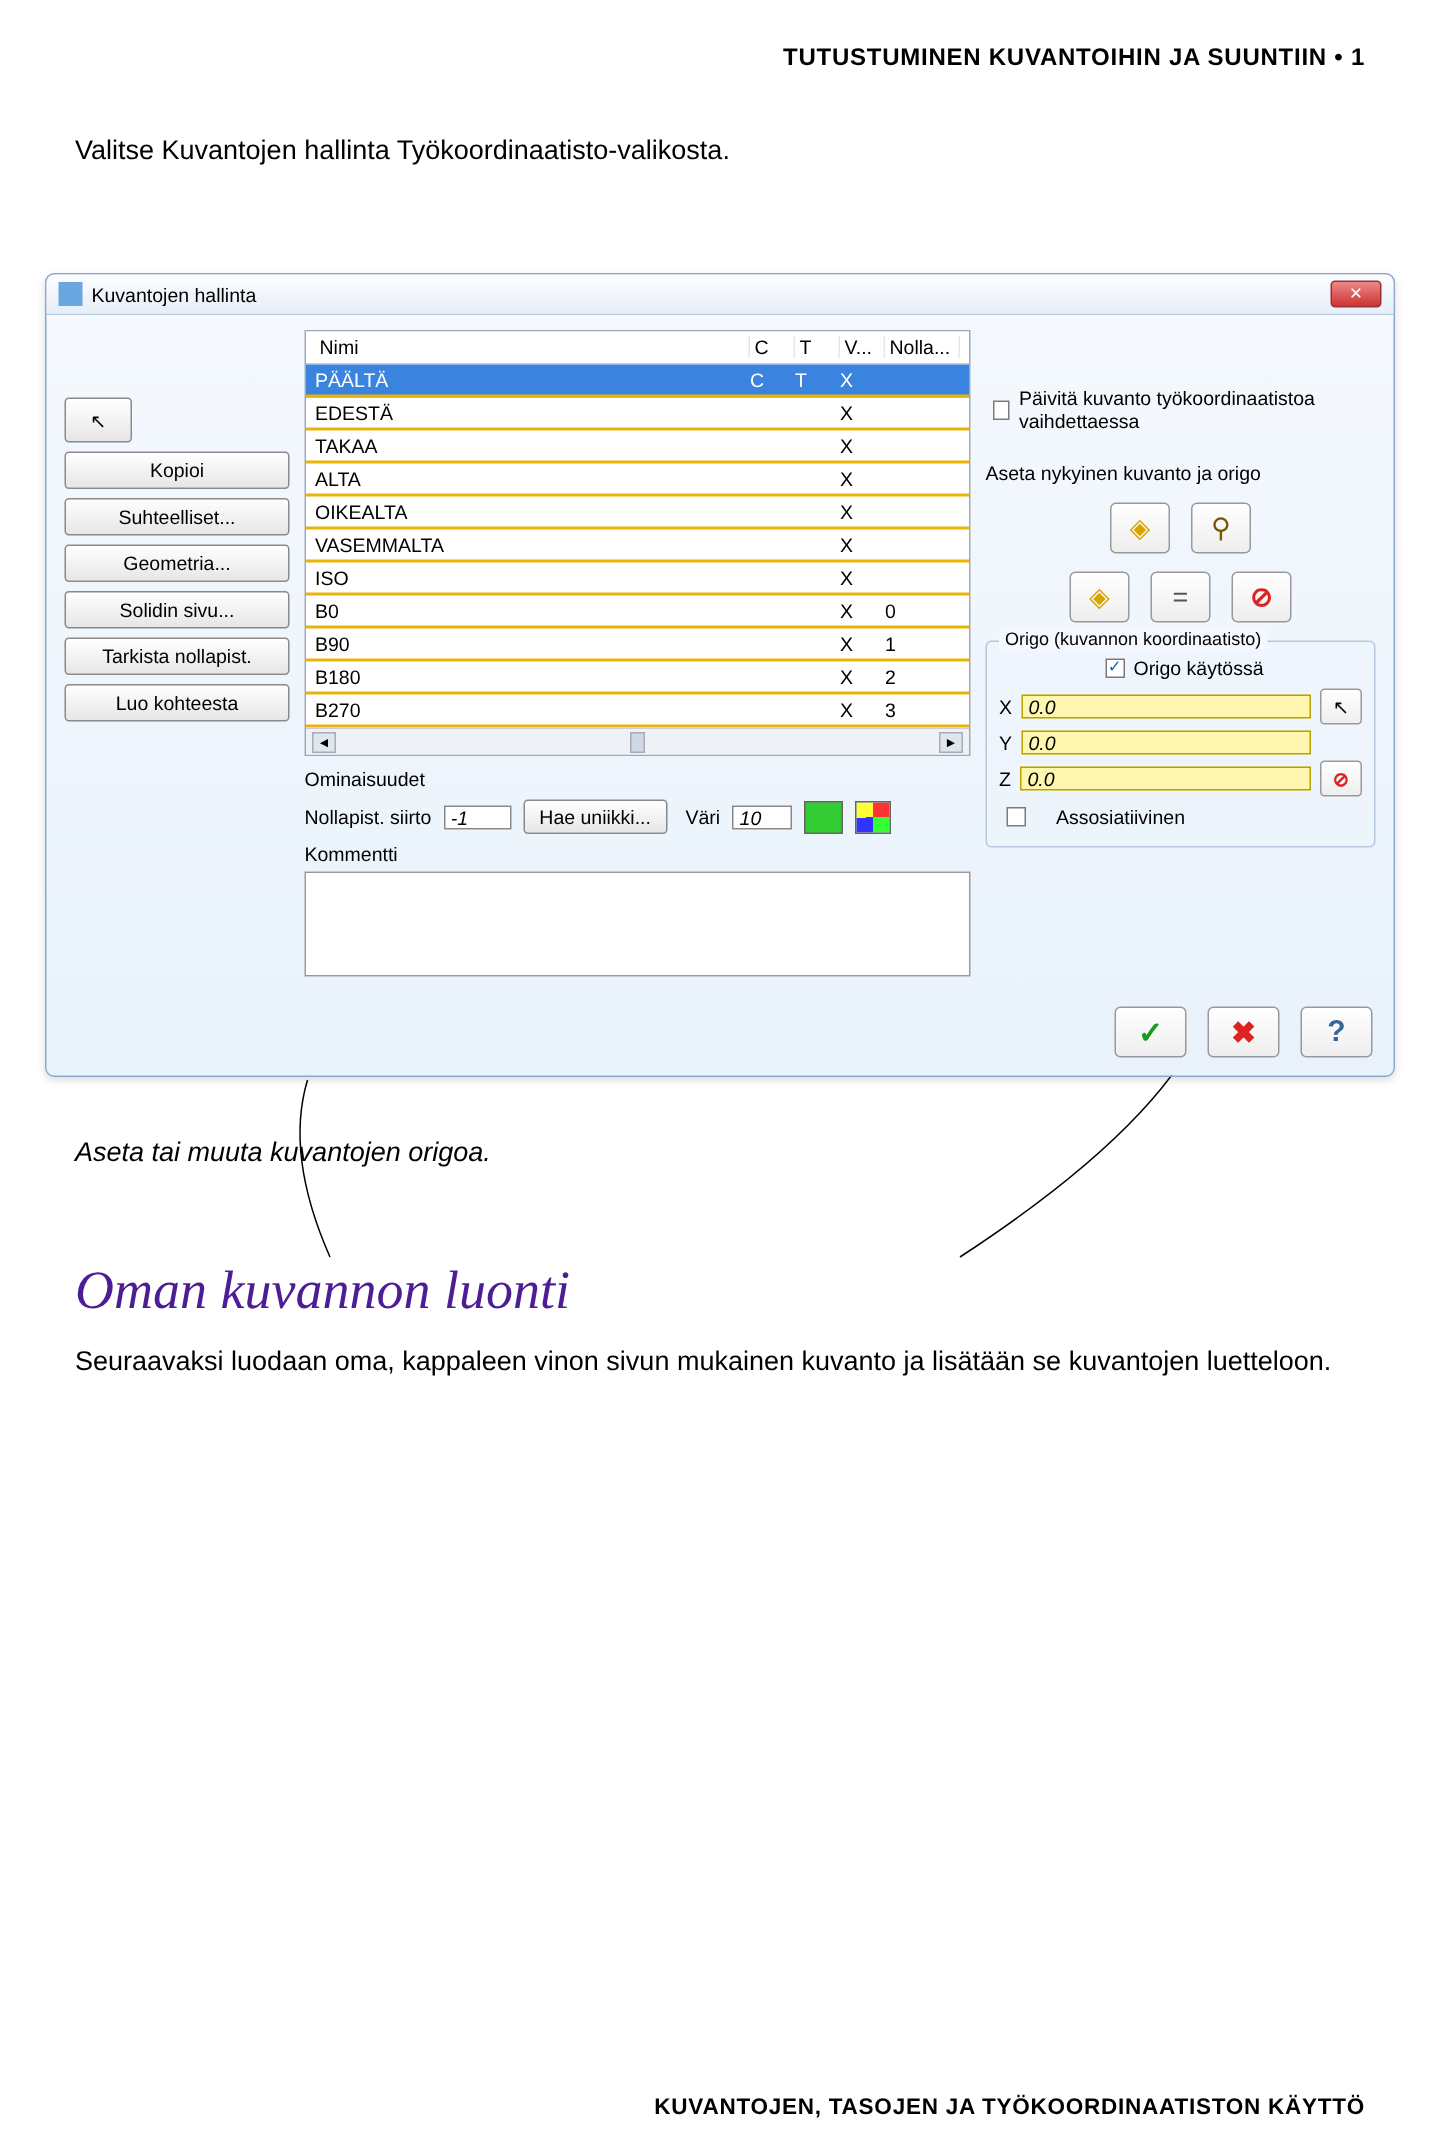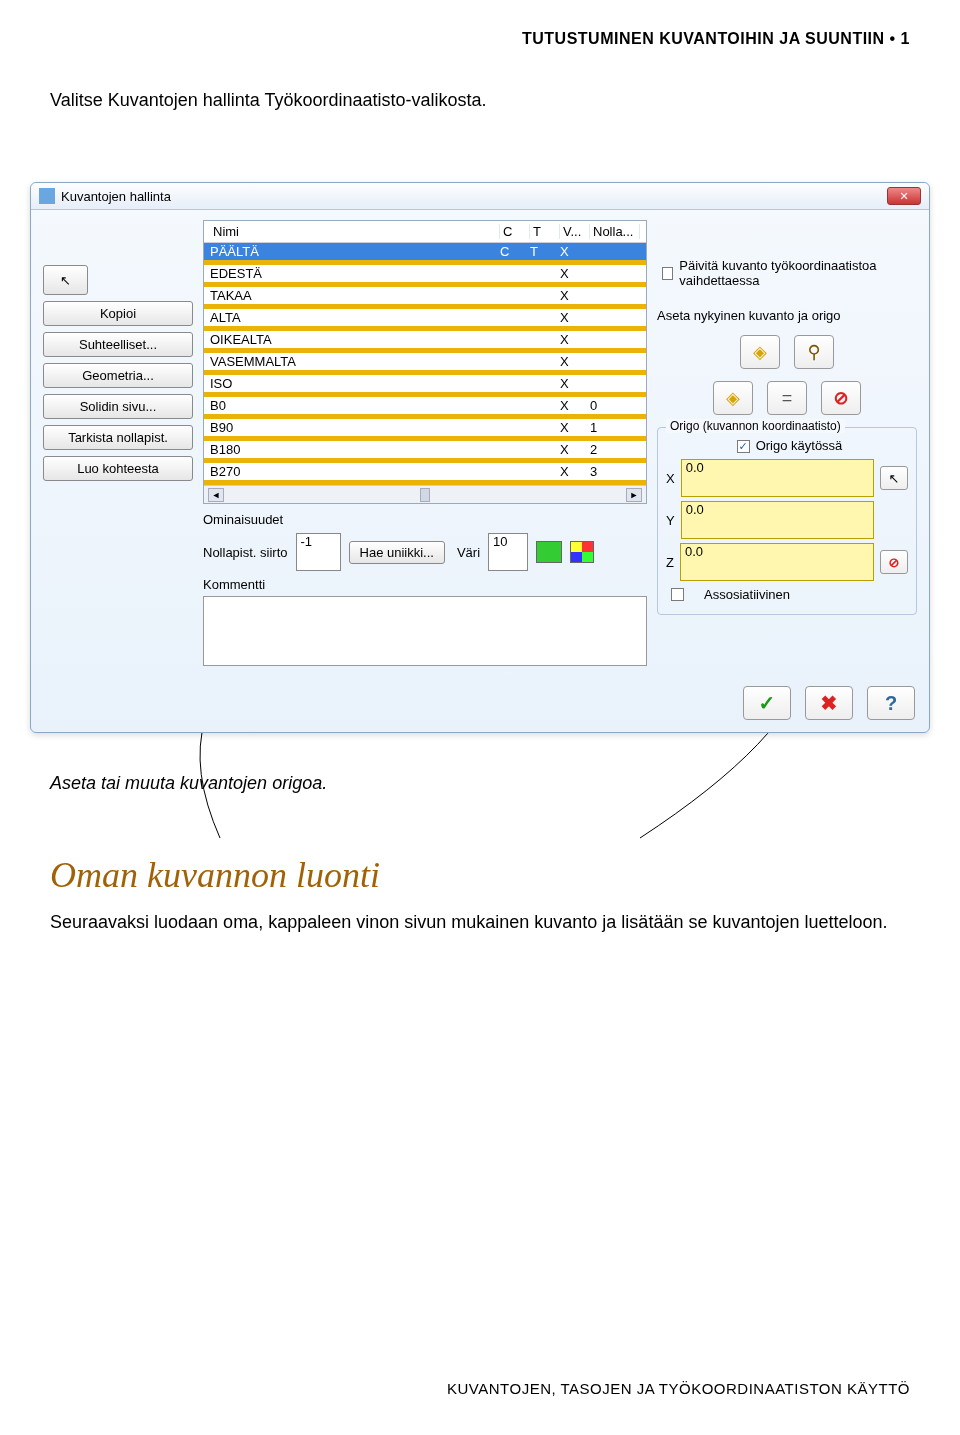"PÄÄLTÄ" .trow { border-bottom: 5px solid #eab308 -> 2px solid #eab308 }
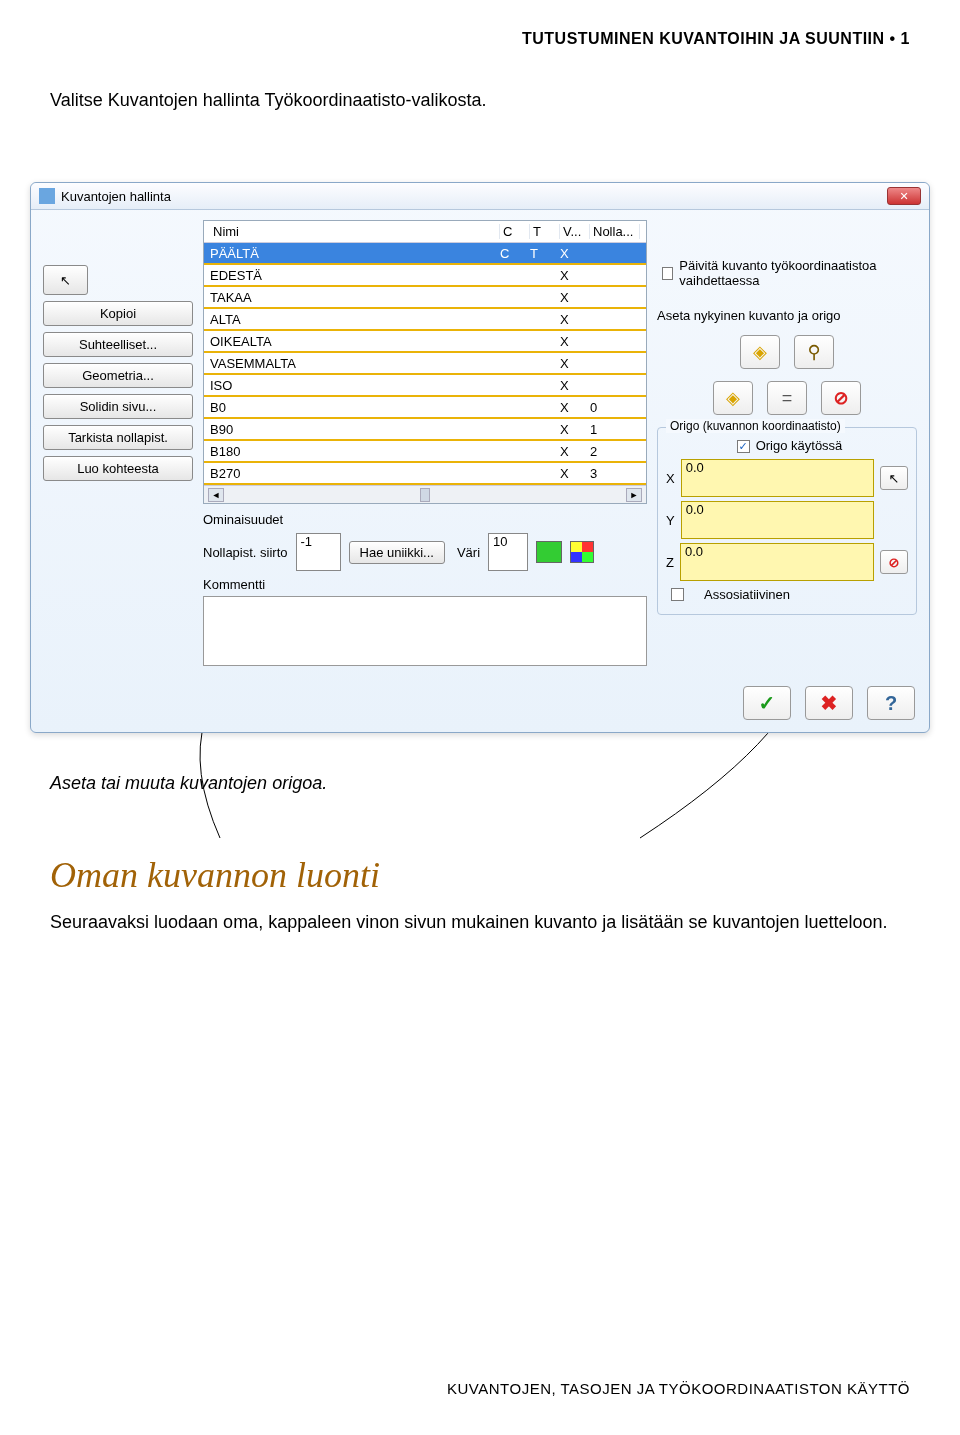"Origo käytössä" label.checkbox-row { align-items: flex-end -> none }
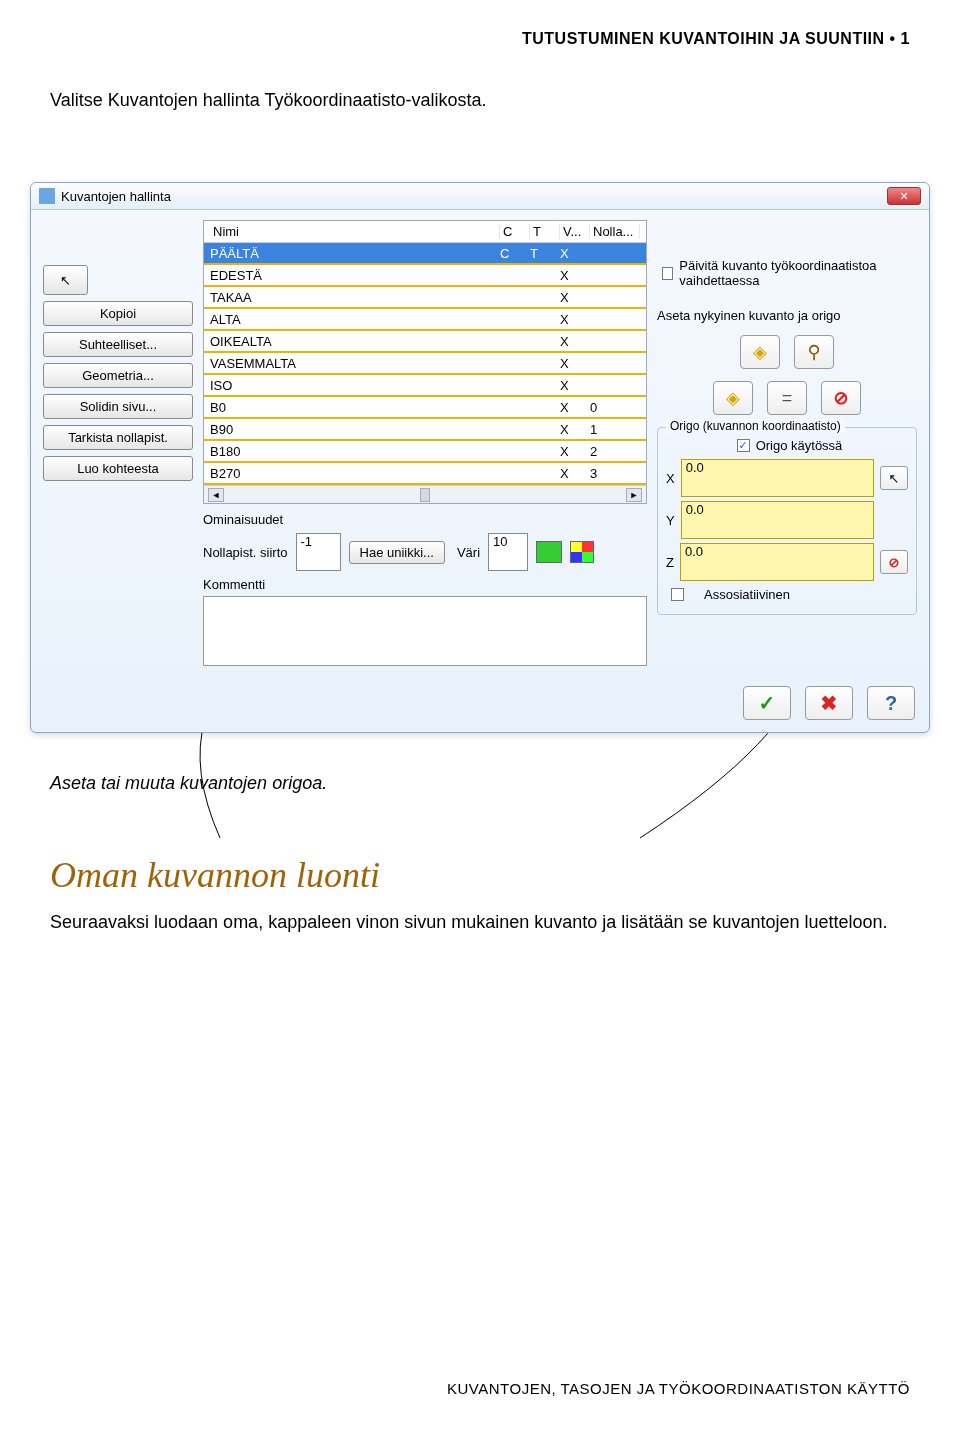"0.0" .text-input { font-style: none -> italic; height: 38px -> 16px }
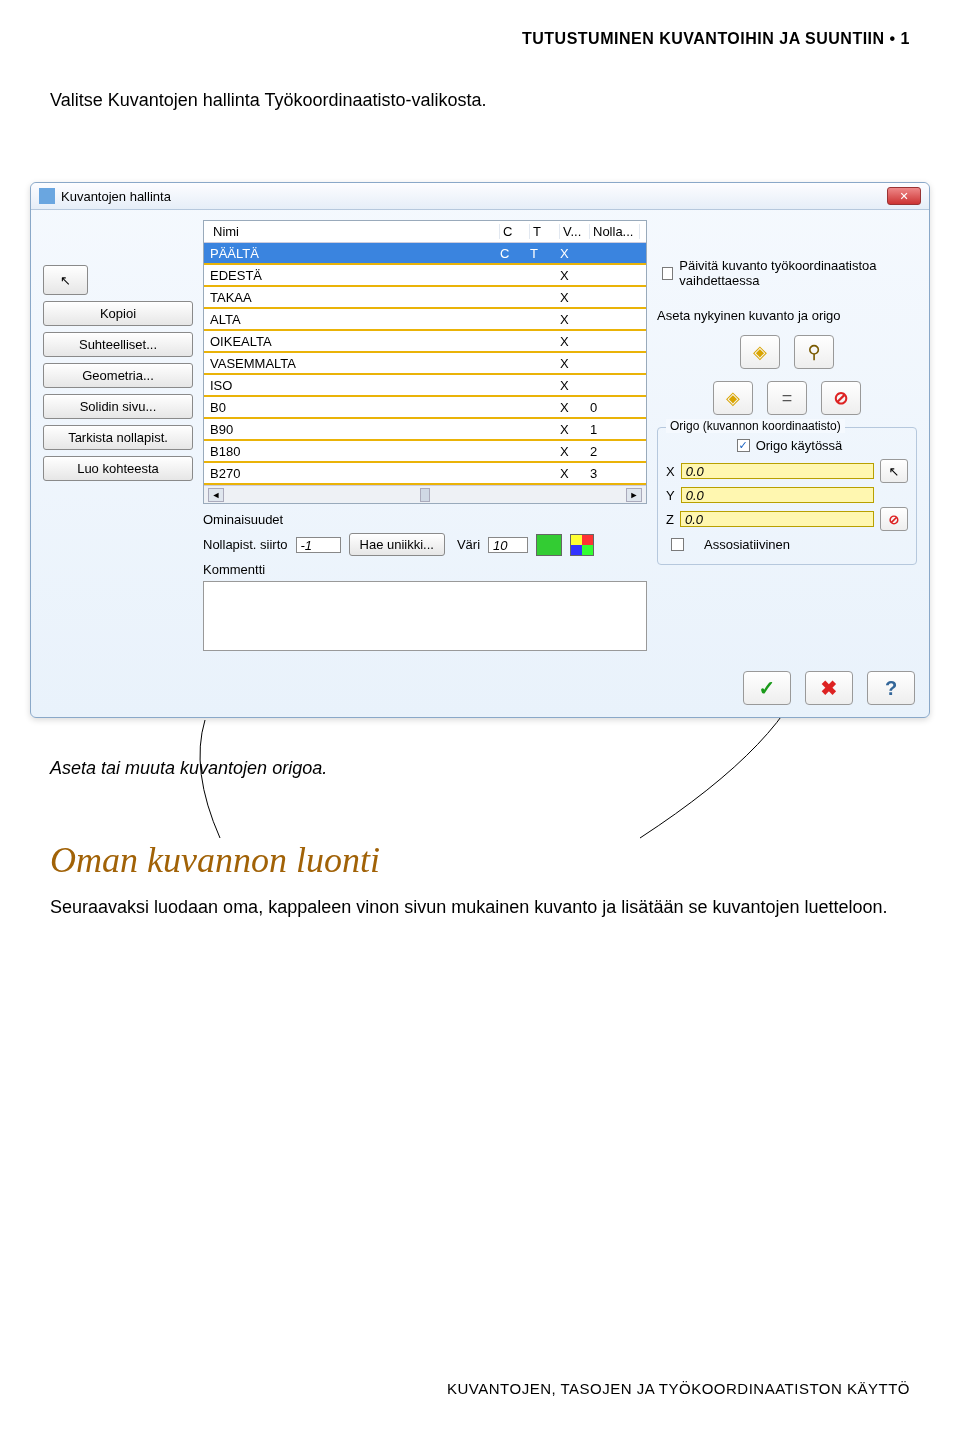"Oman kuvannon luonti" .section-heading { color: #a16207 -> #4c1d95 }
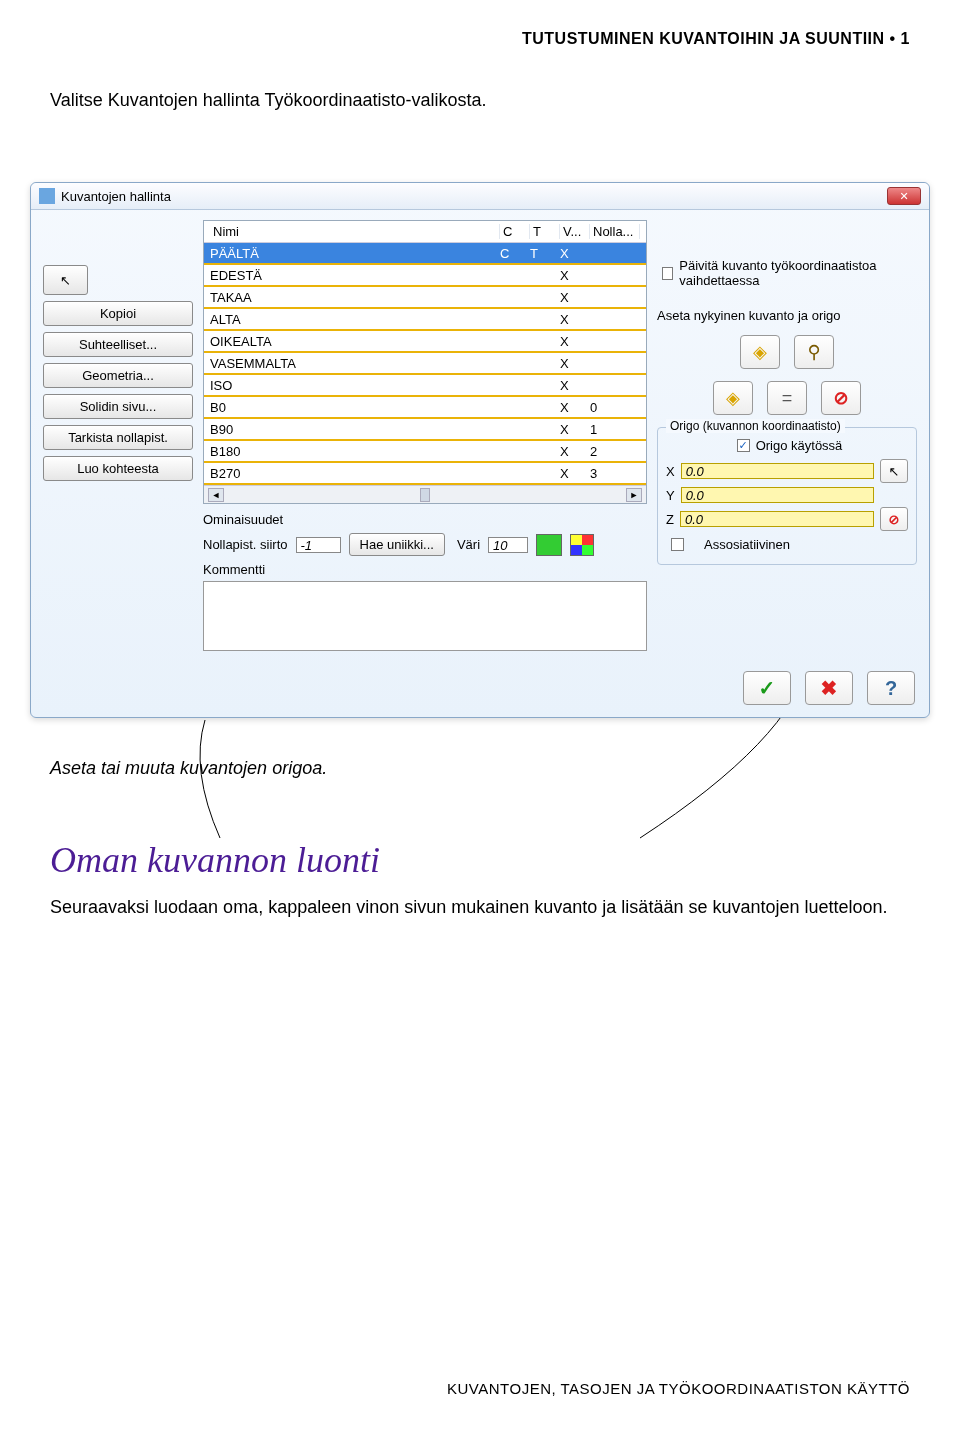"KUVANTOJEN, TASOJEN JA" .footer-text { bottom: 38px -> 22px; font-weight: normal -> bold }
